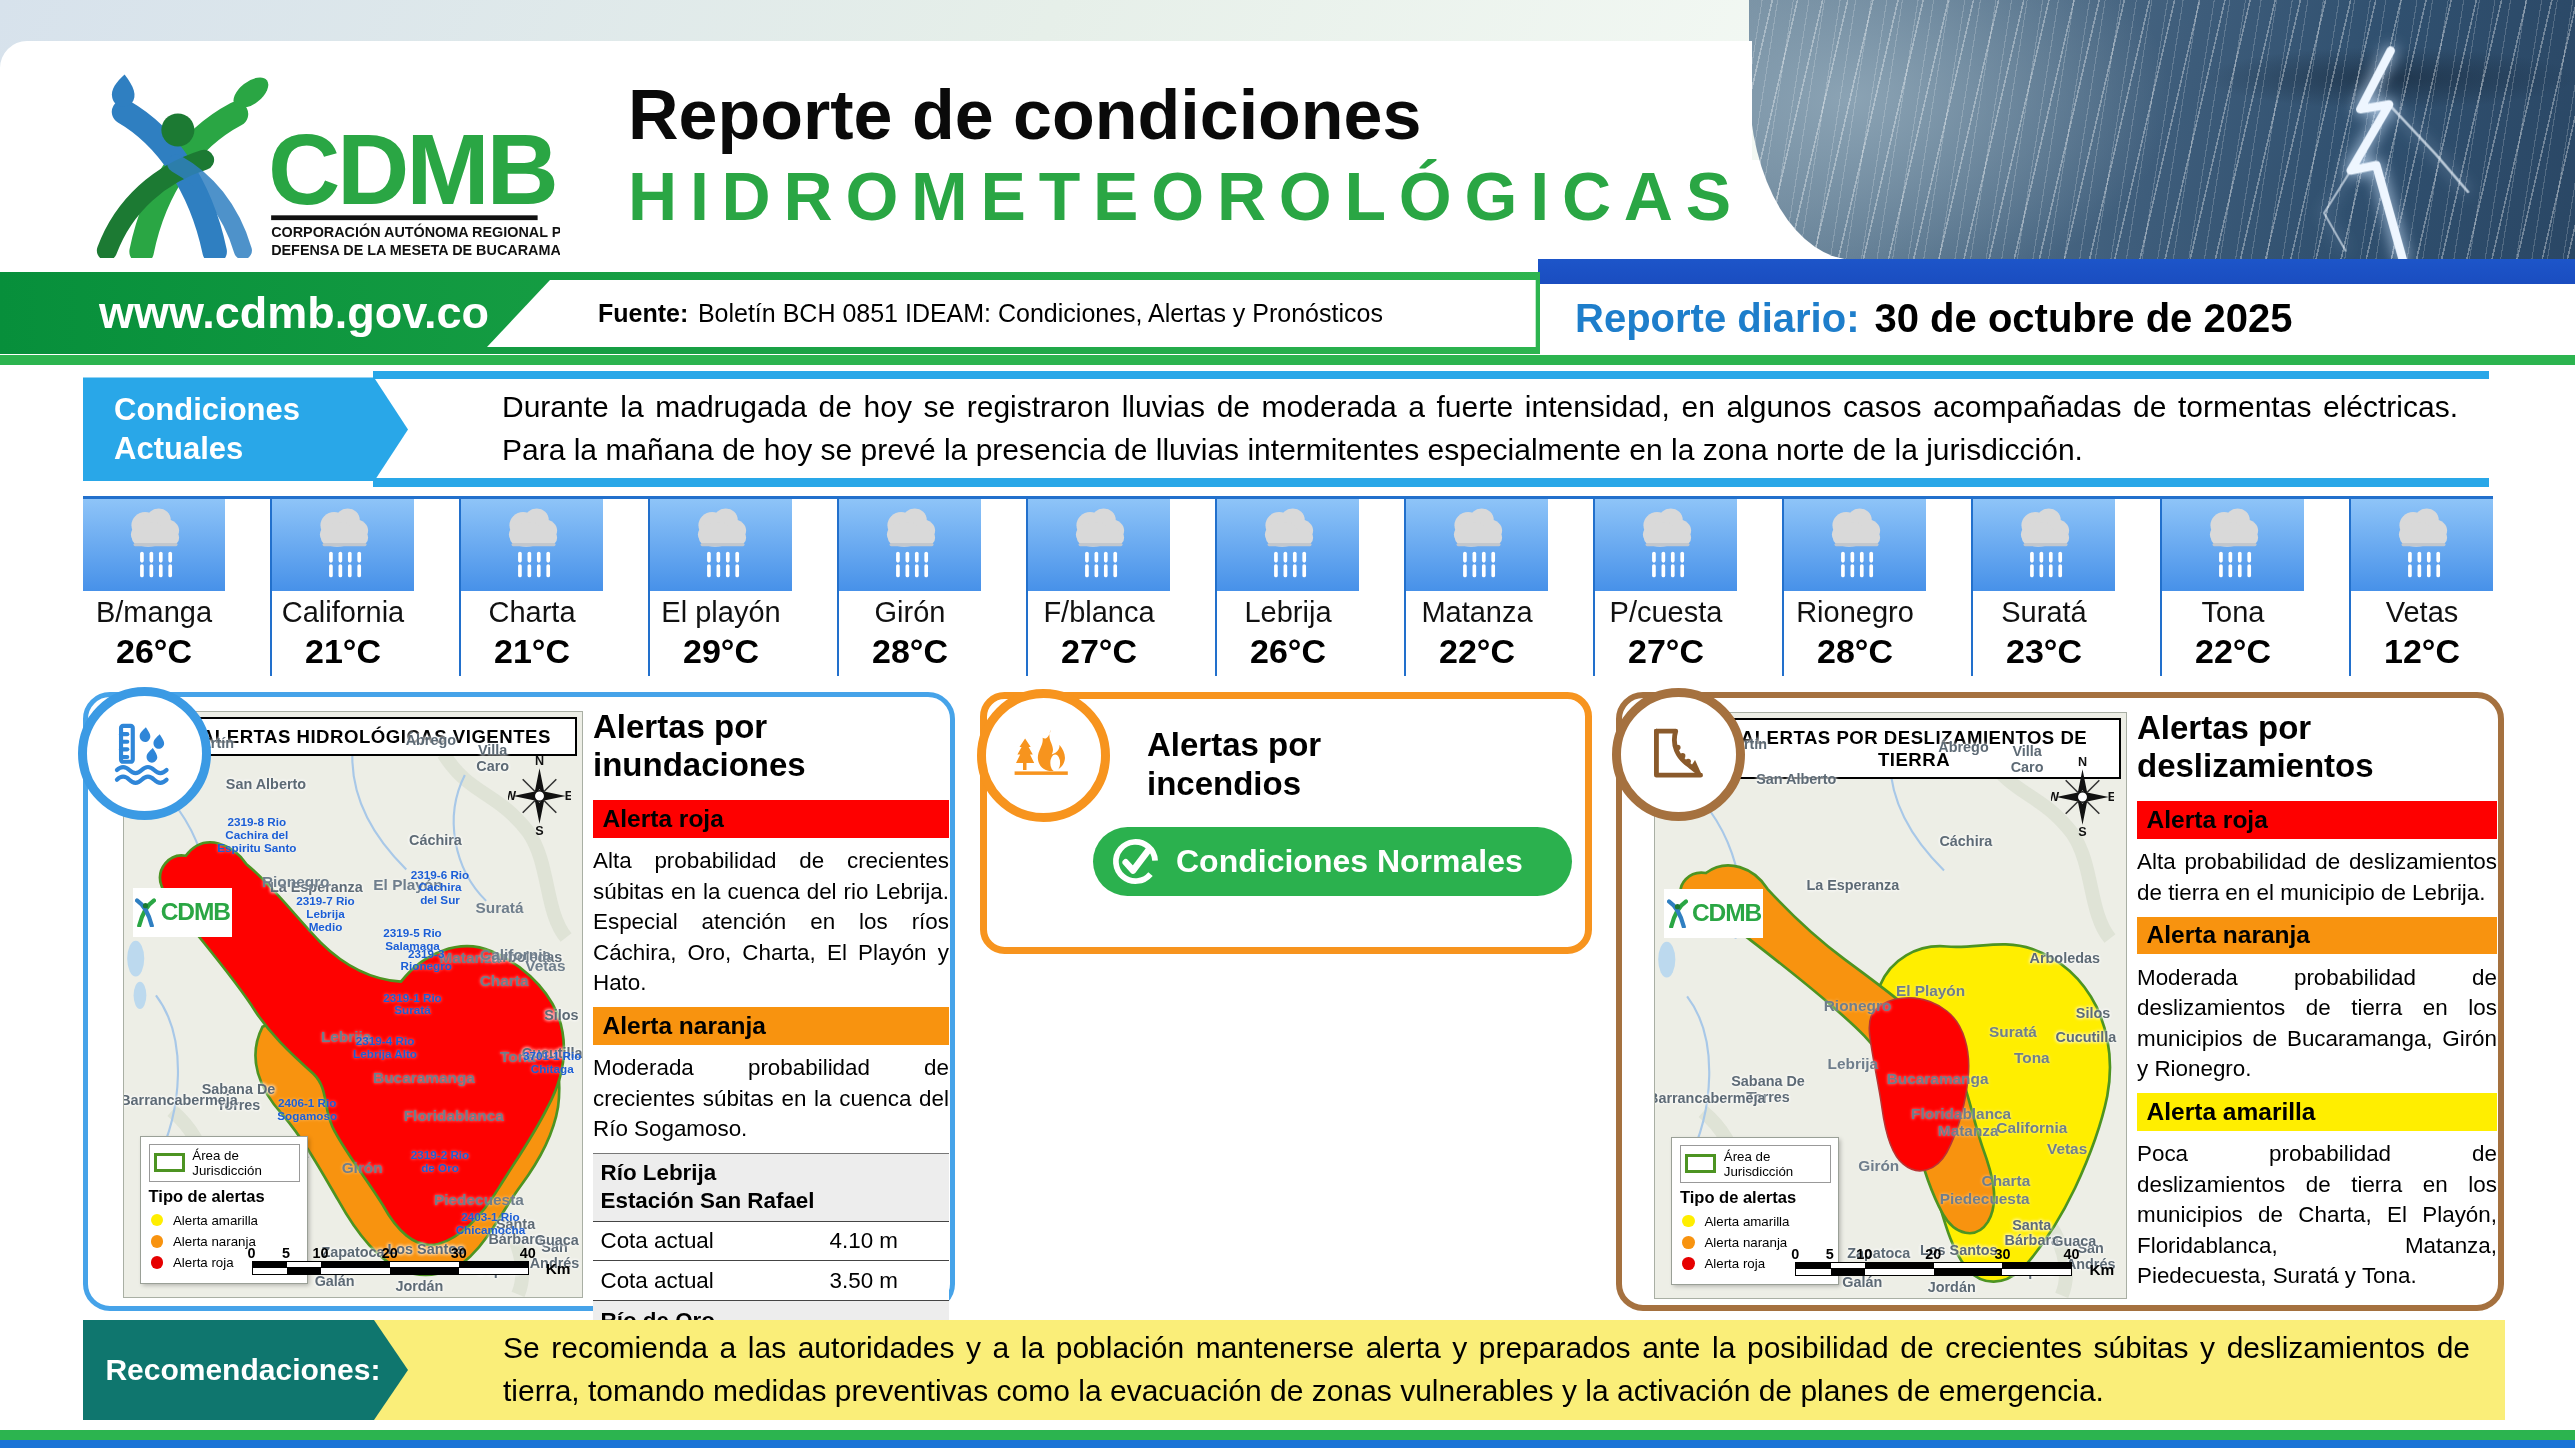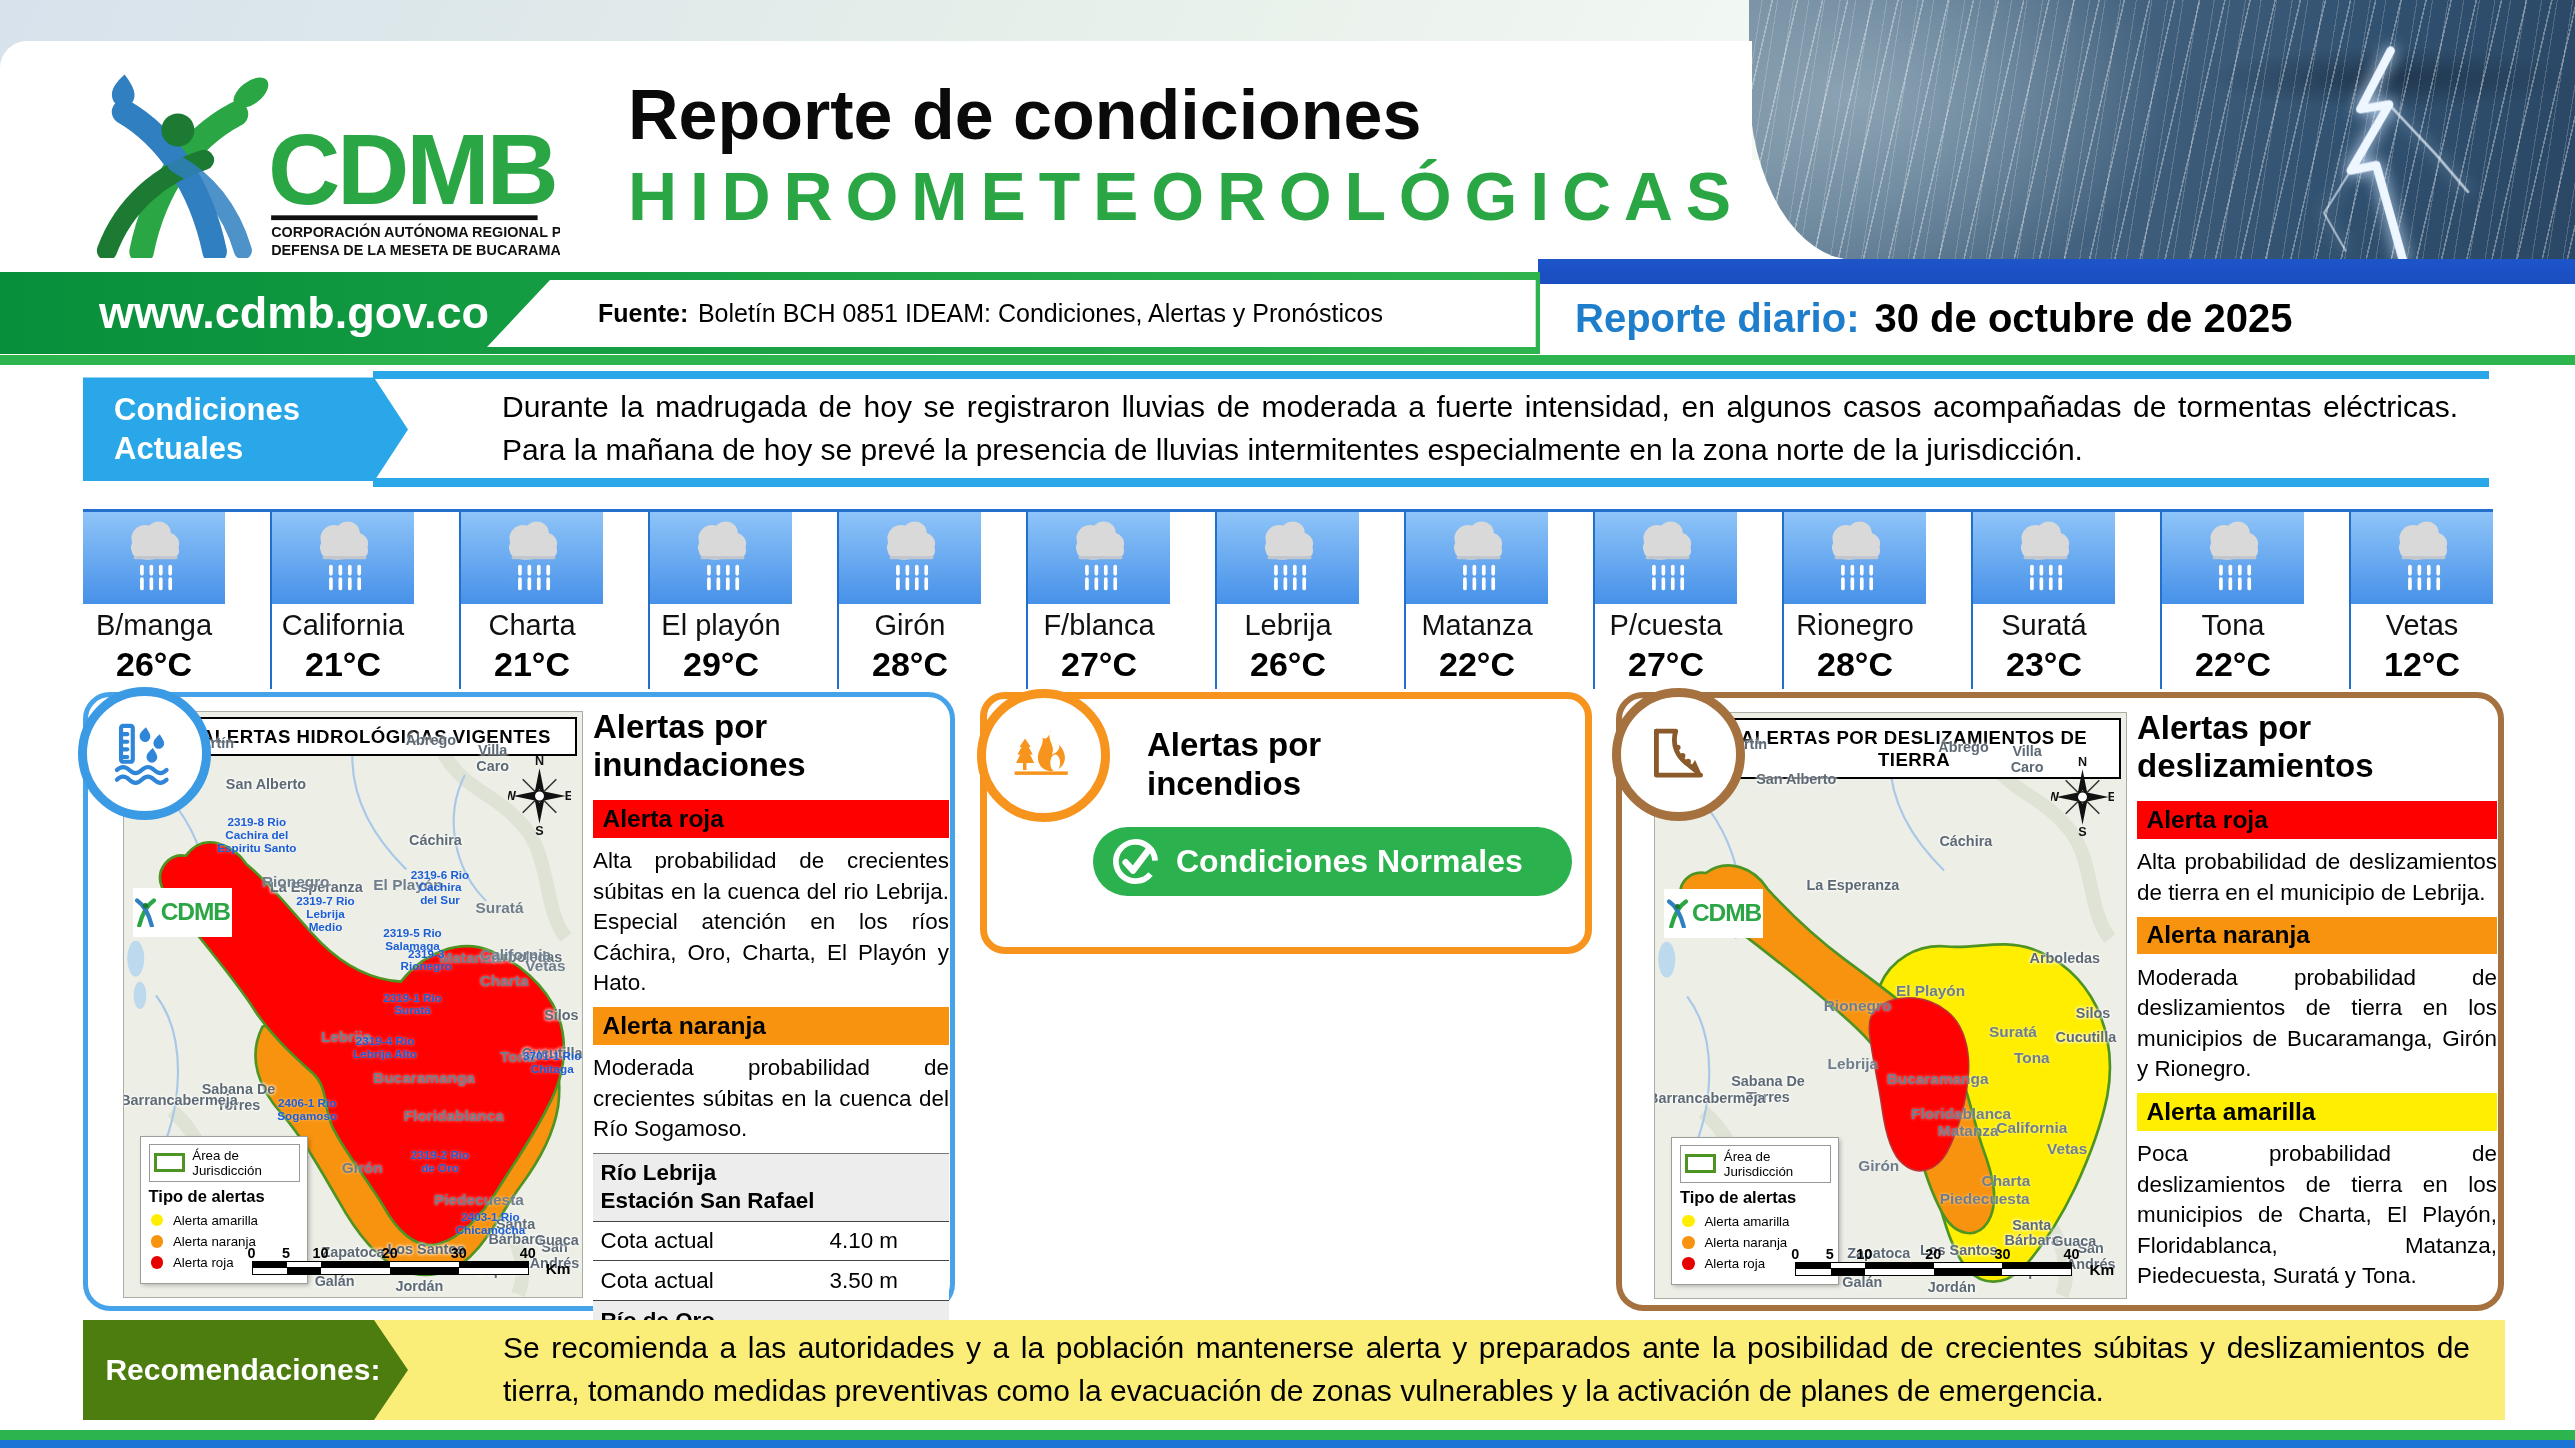"B/manga" .wrow { top: 509px -> 496px }
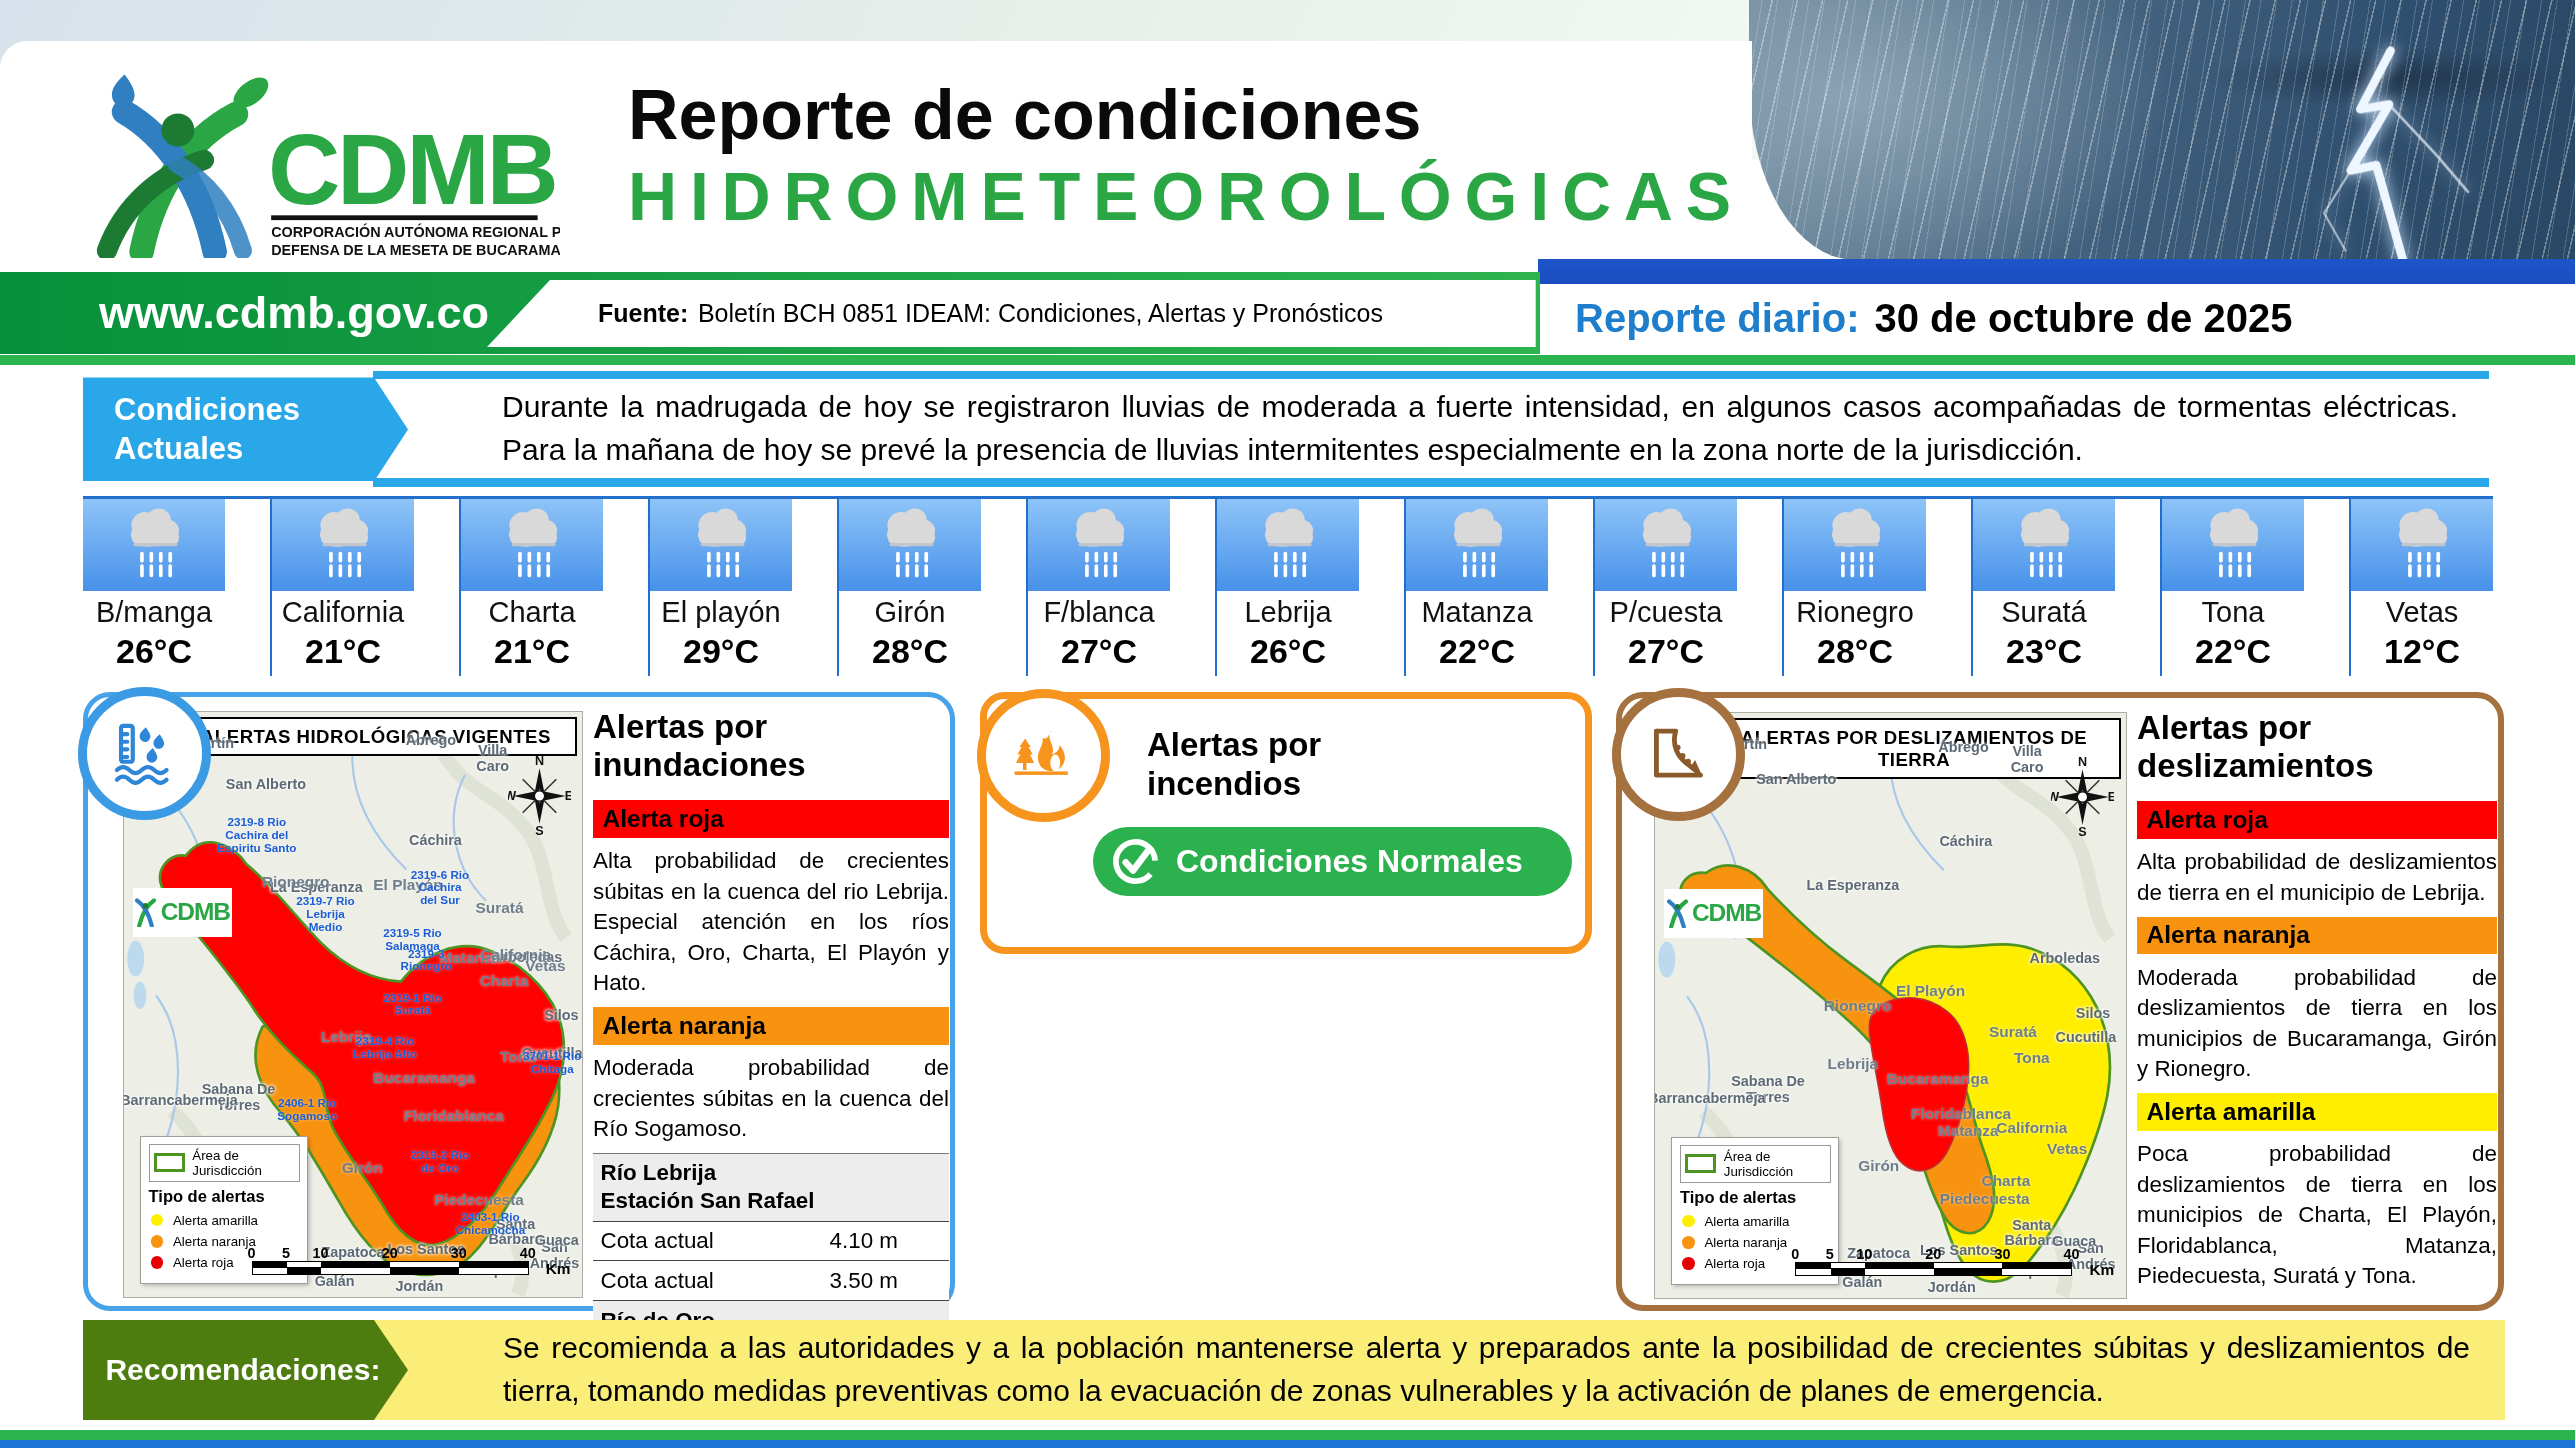"Recomendaciones:" .rlabel { background: #4d7c0f -> #0f766e }
